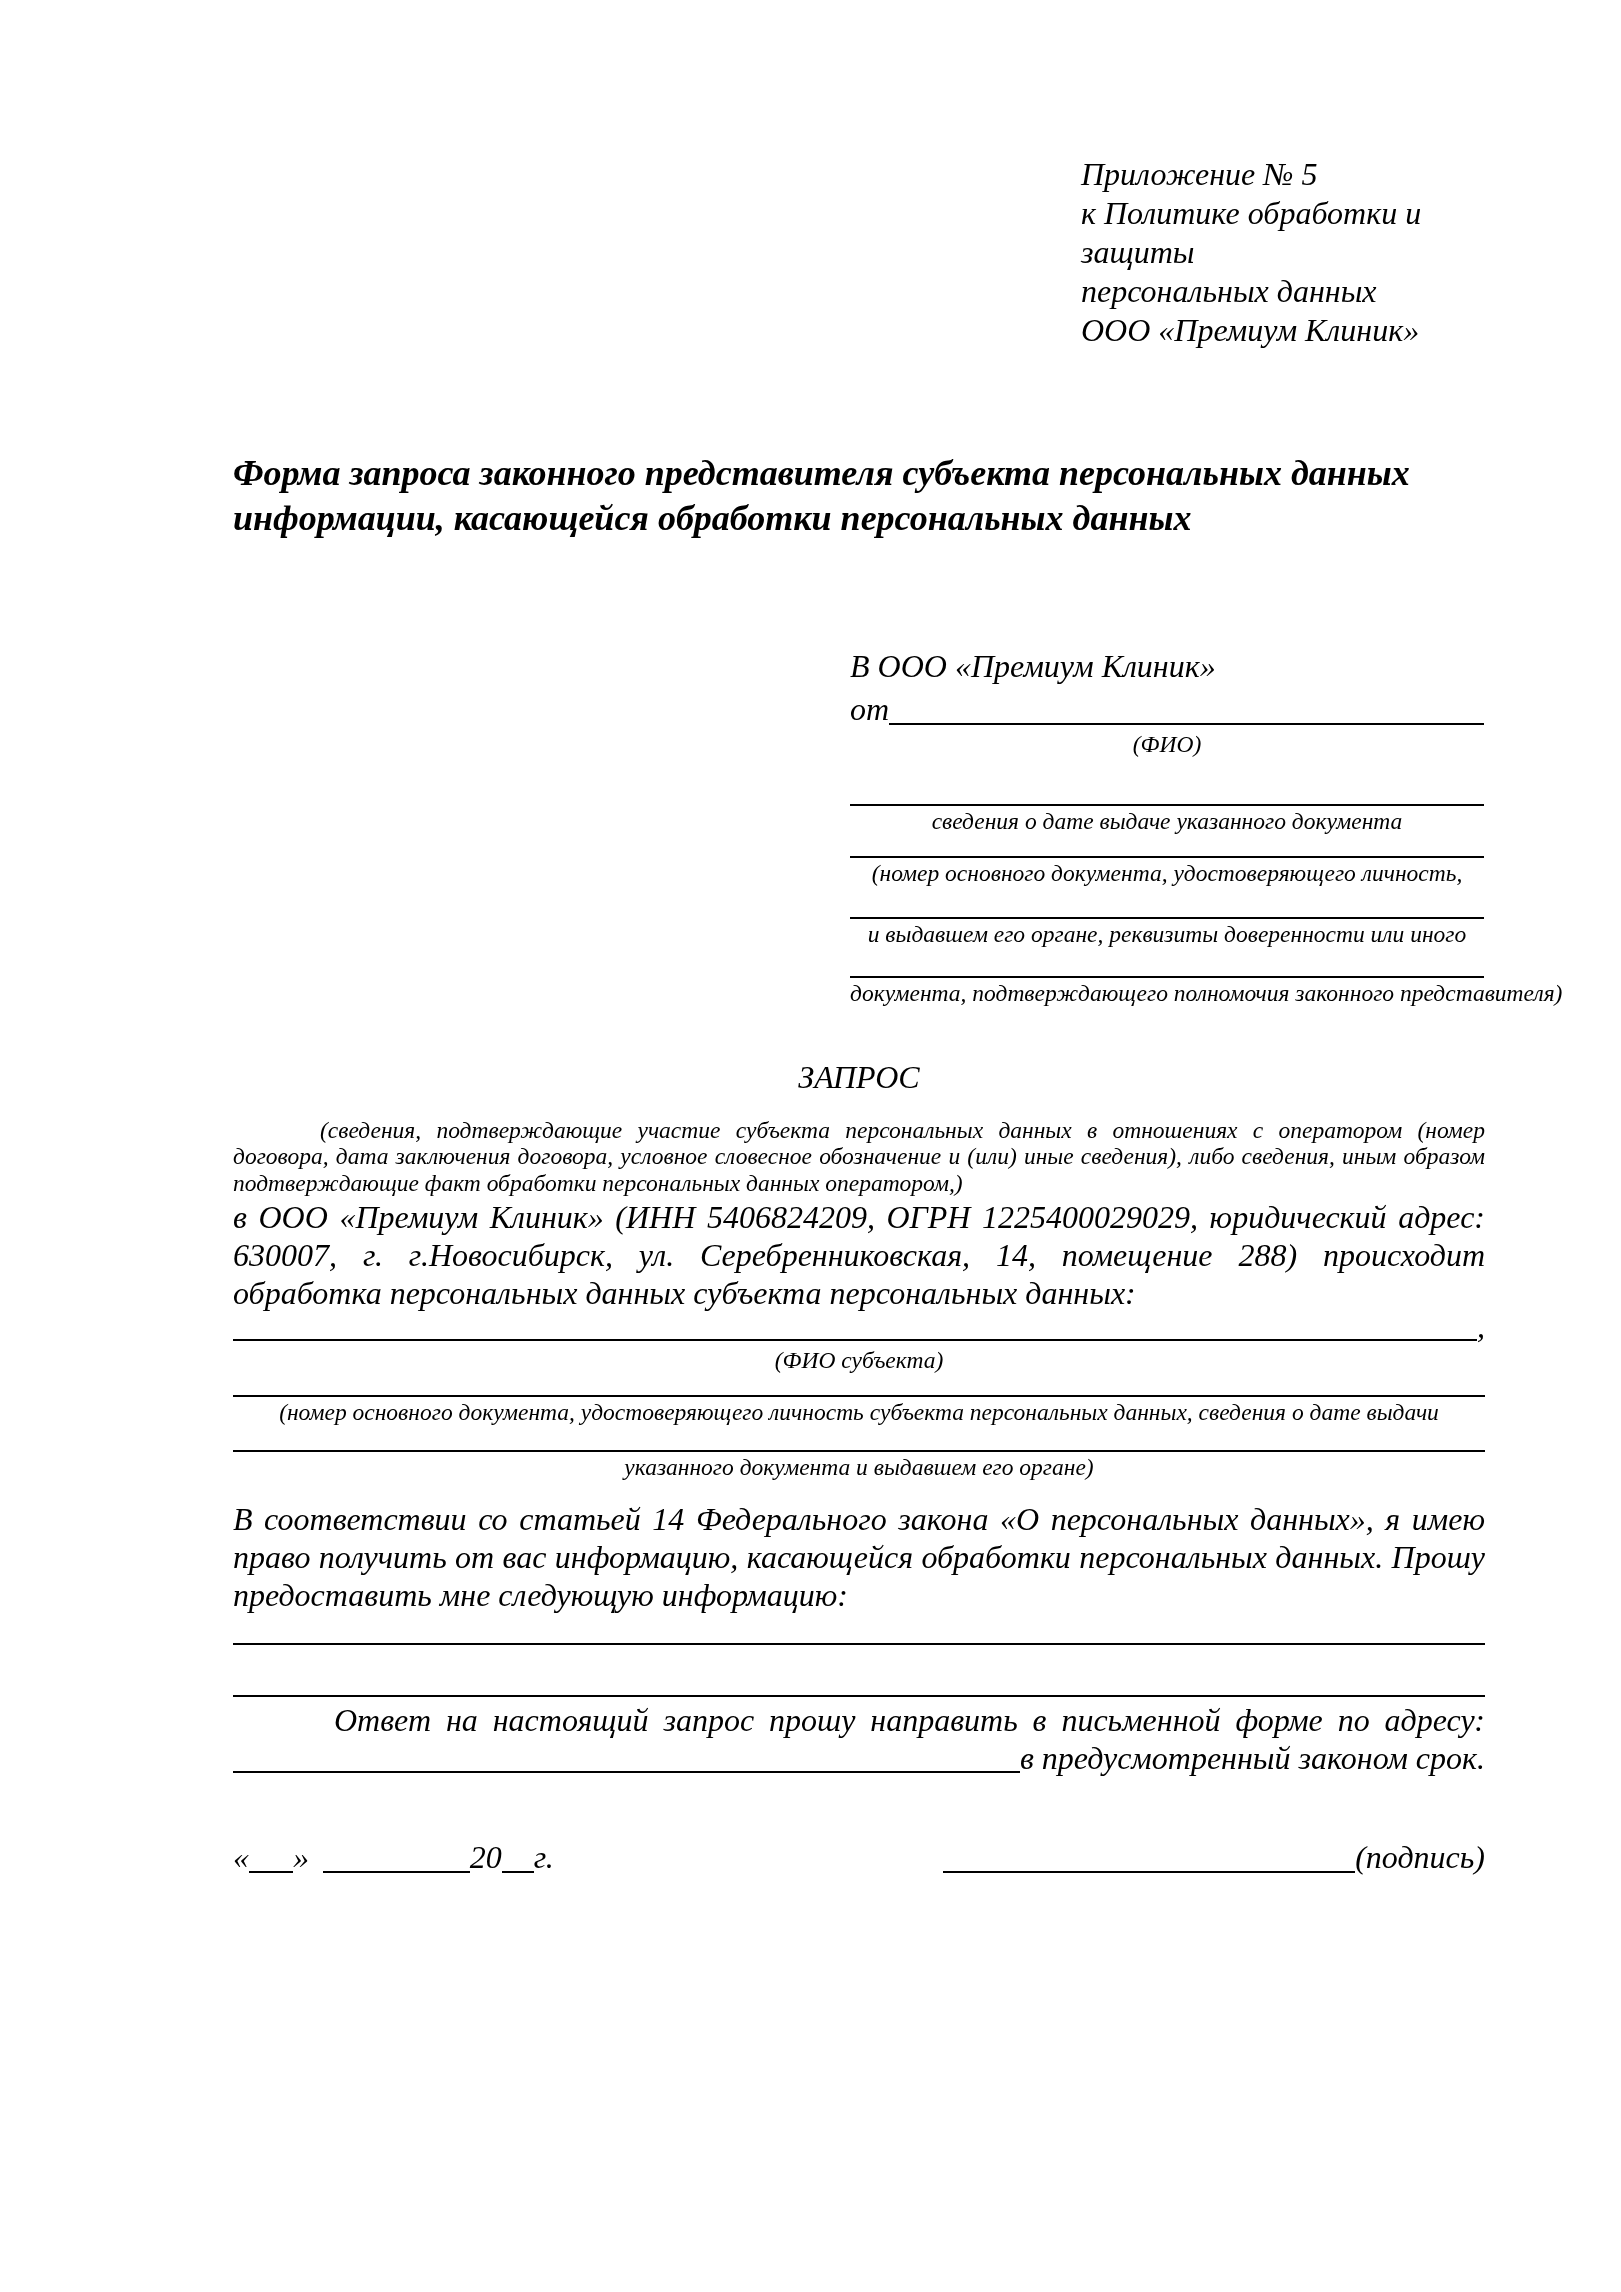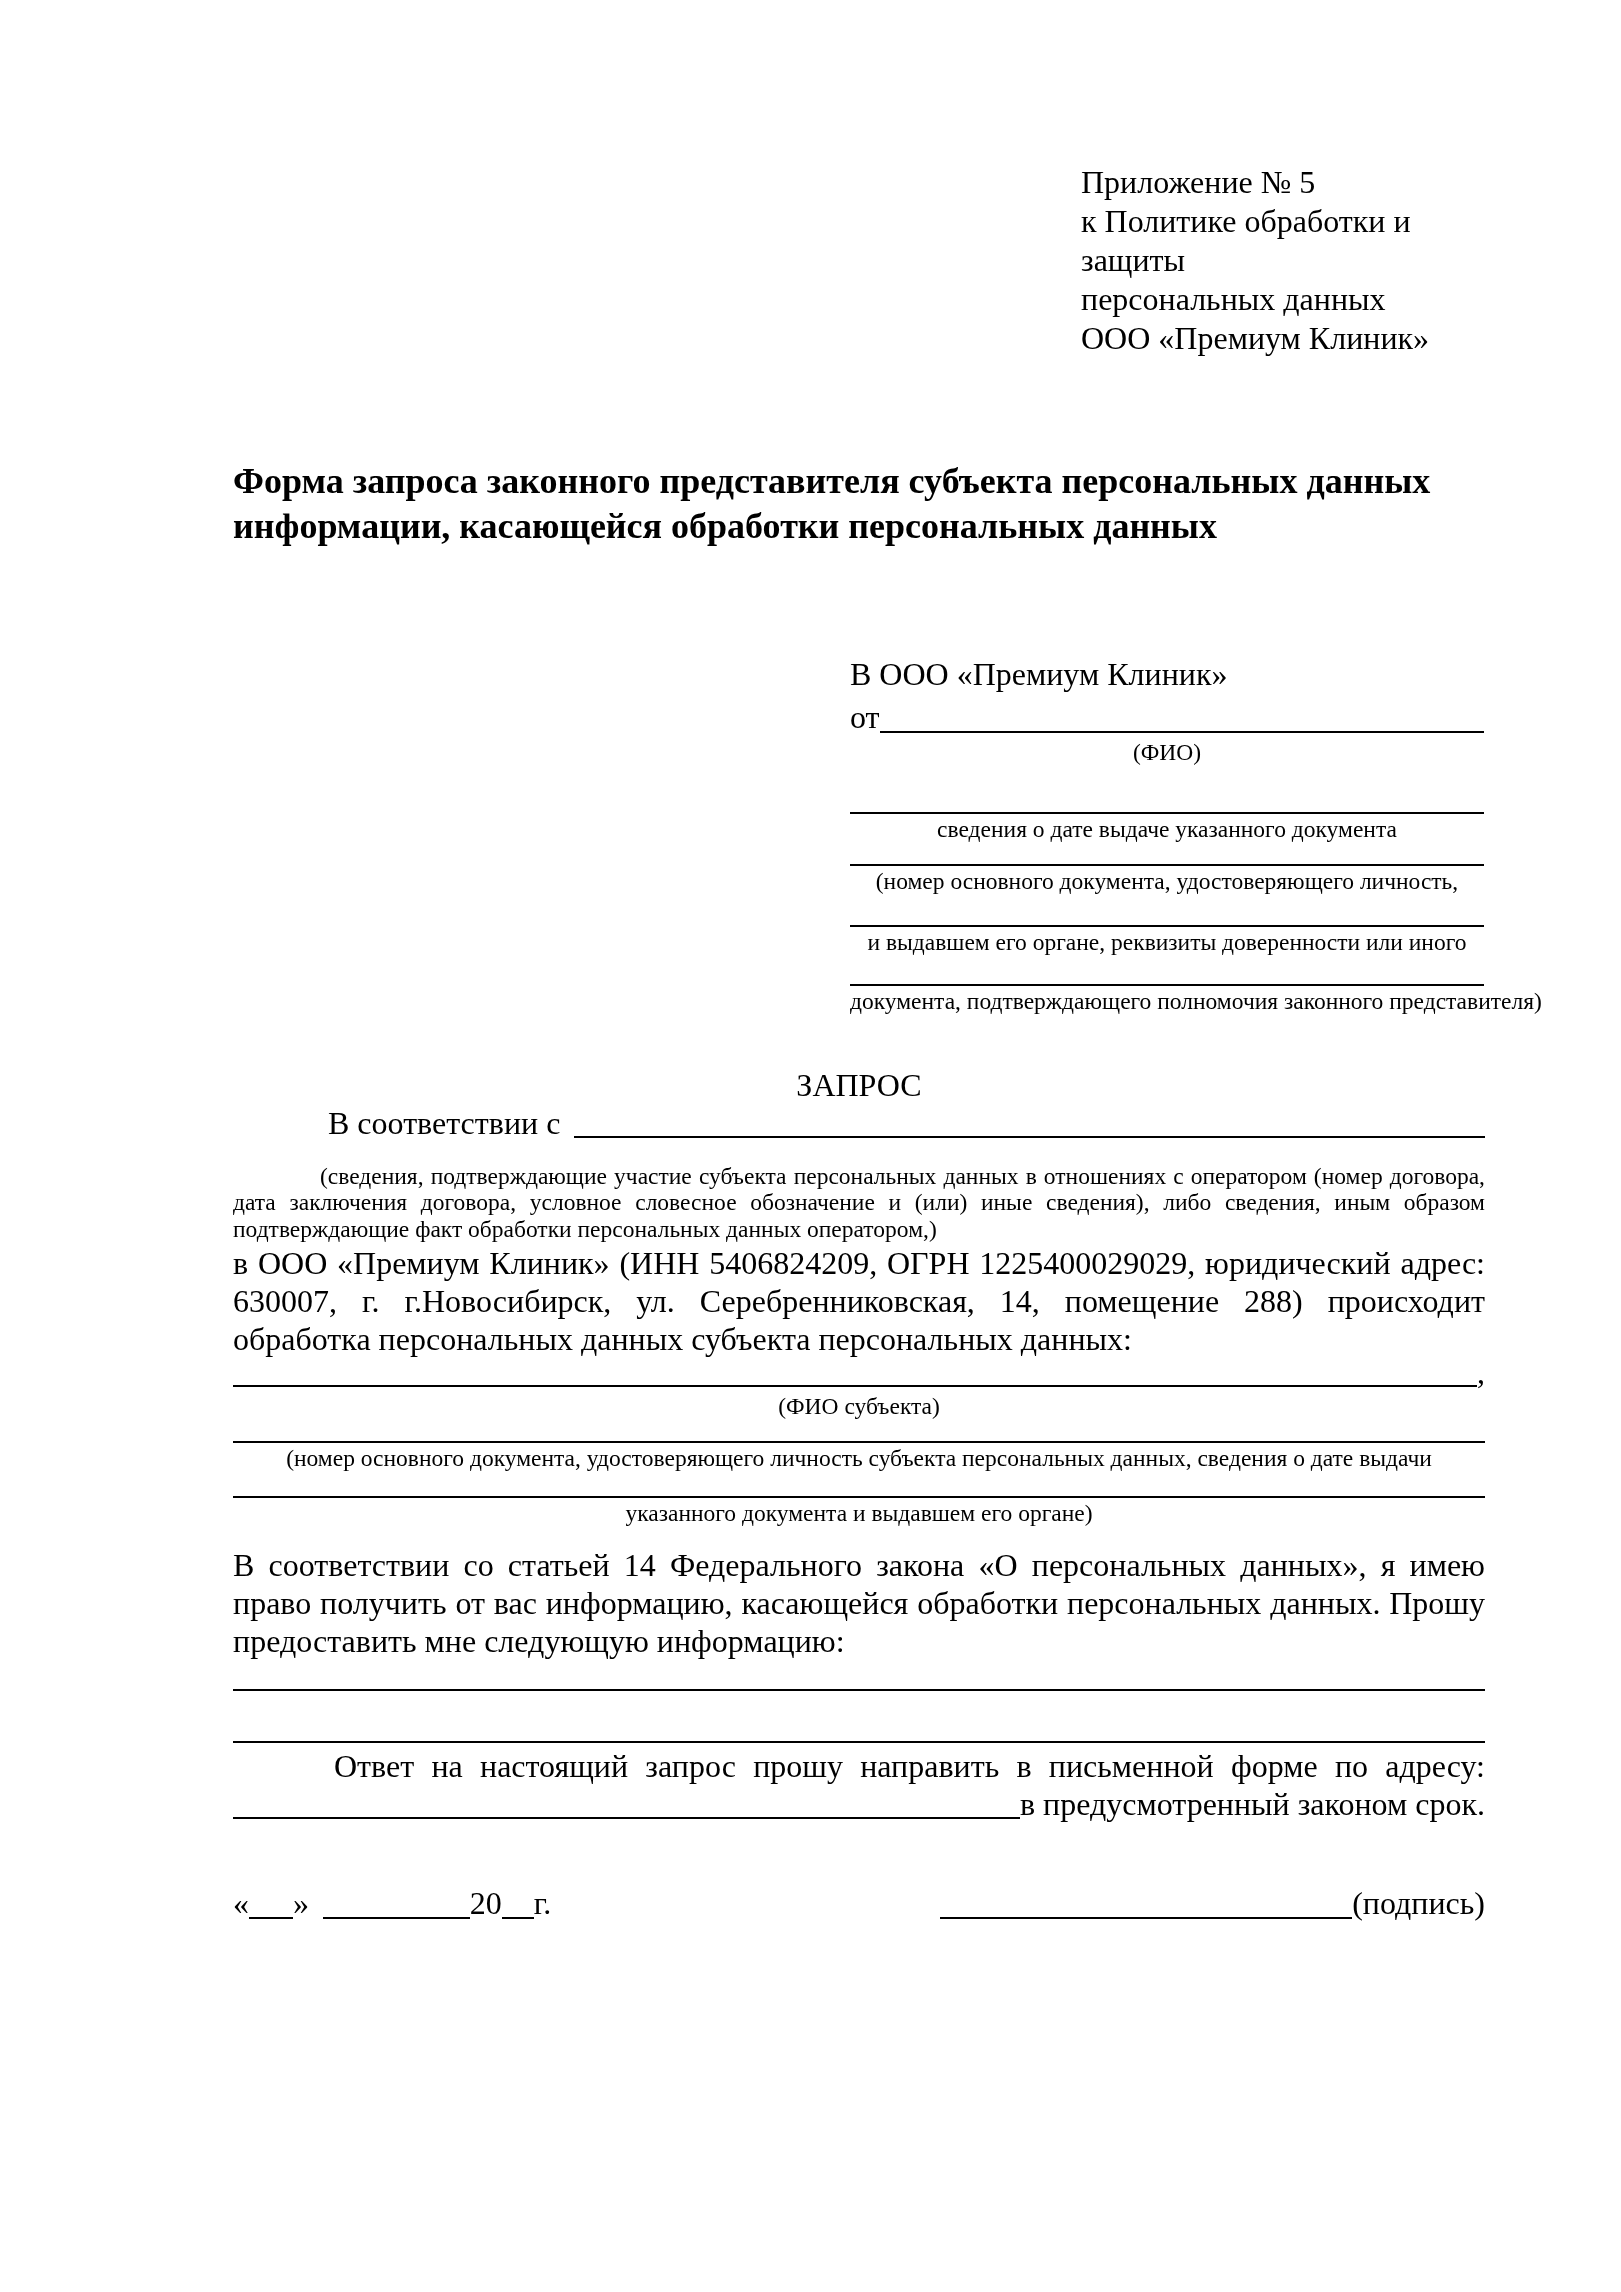"Приложение № 5" .content { font-style: none -> italic; top: 16px -> 8px }
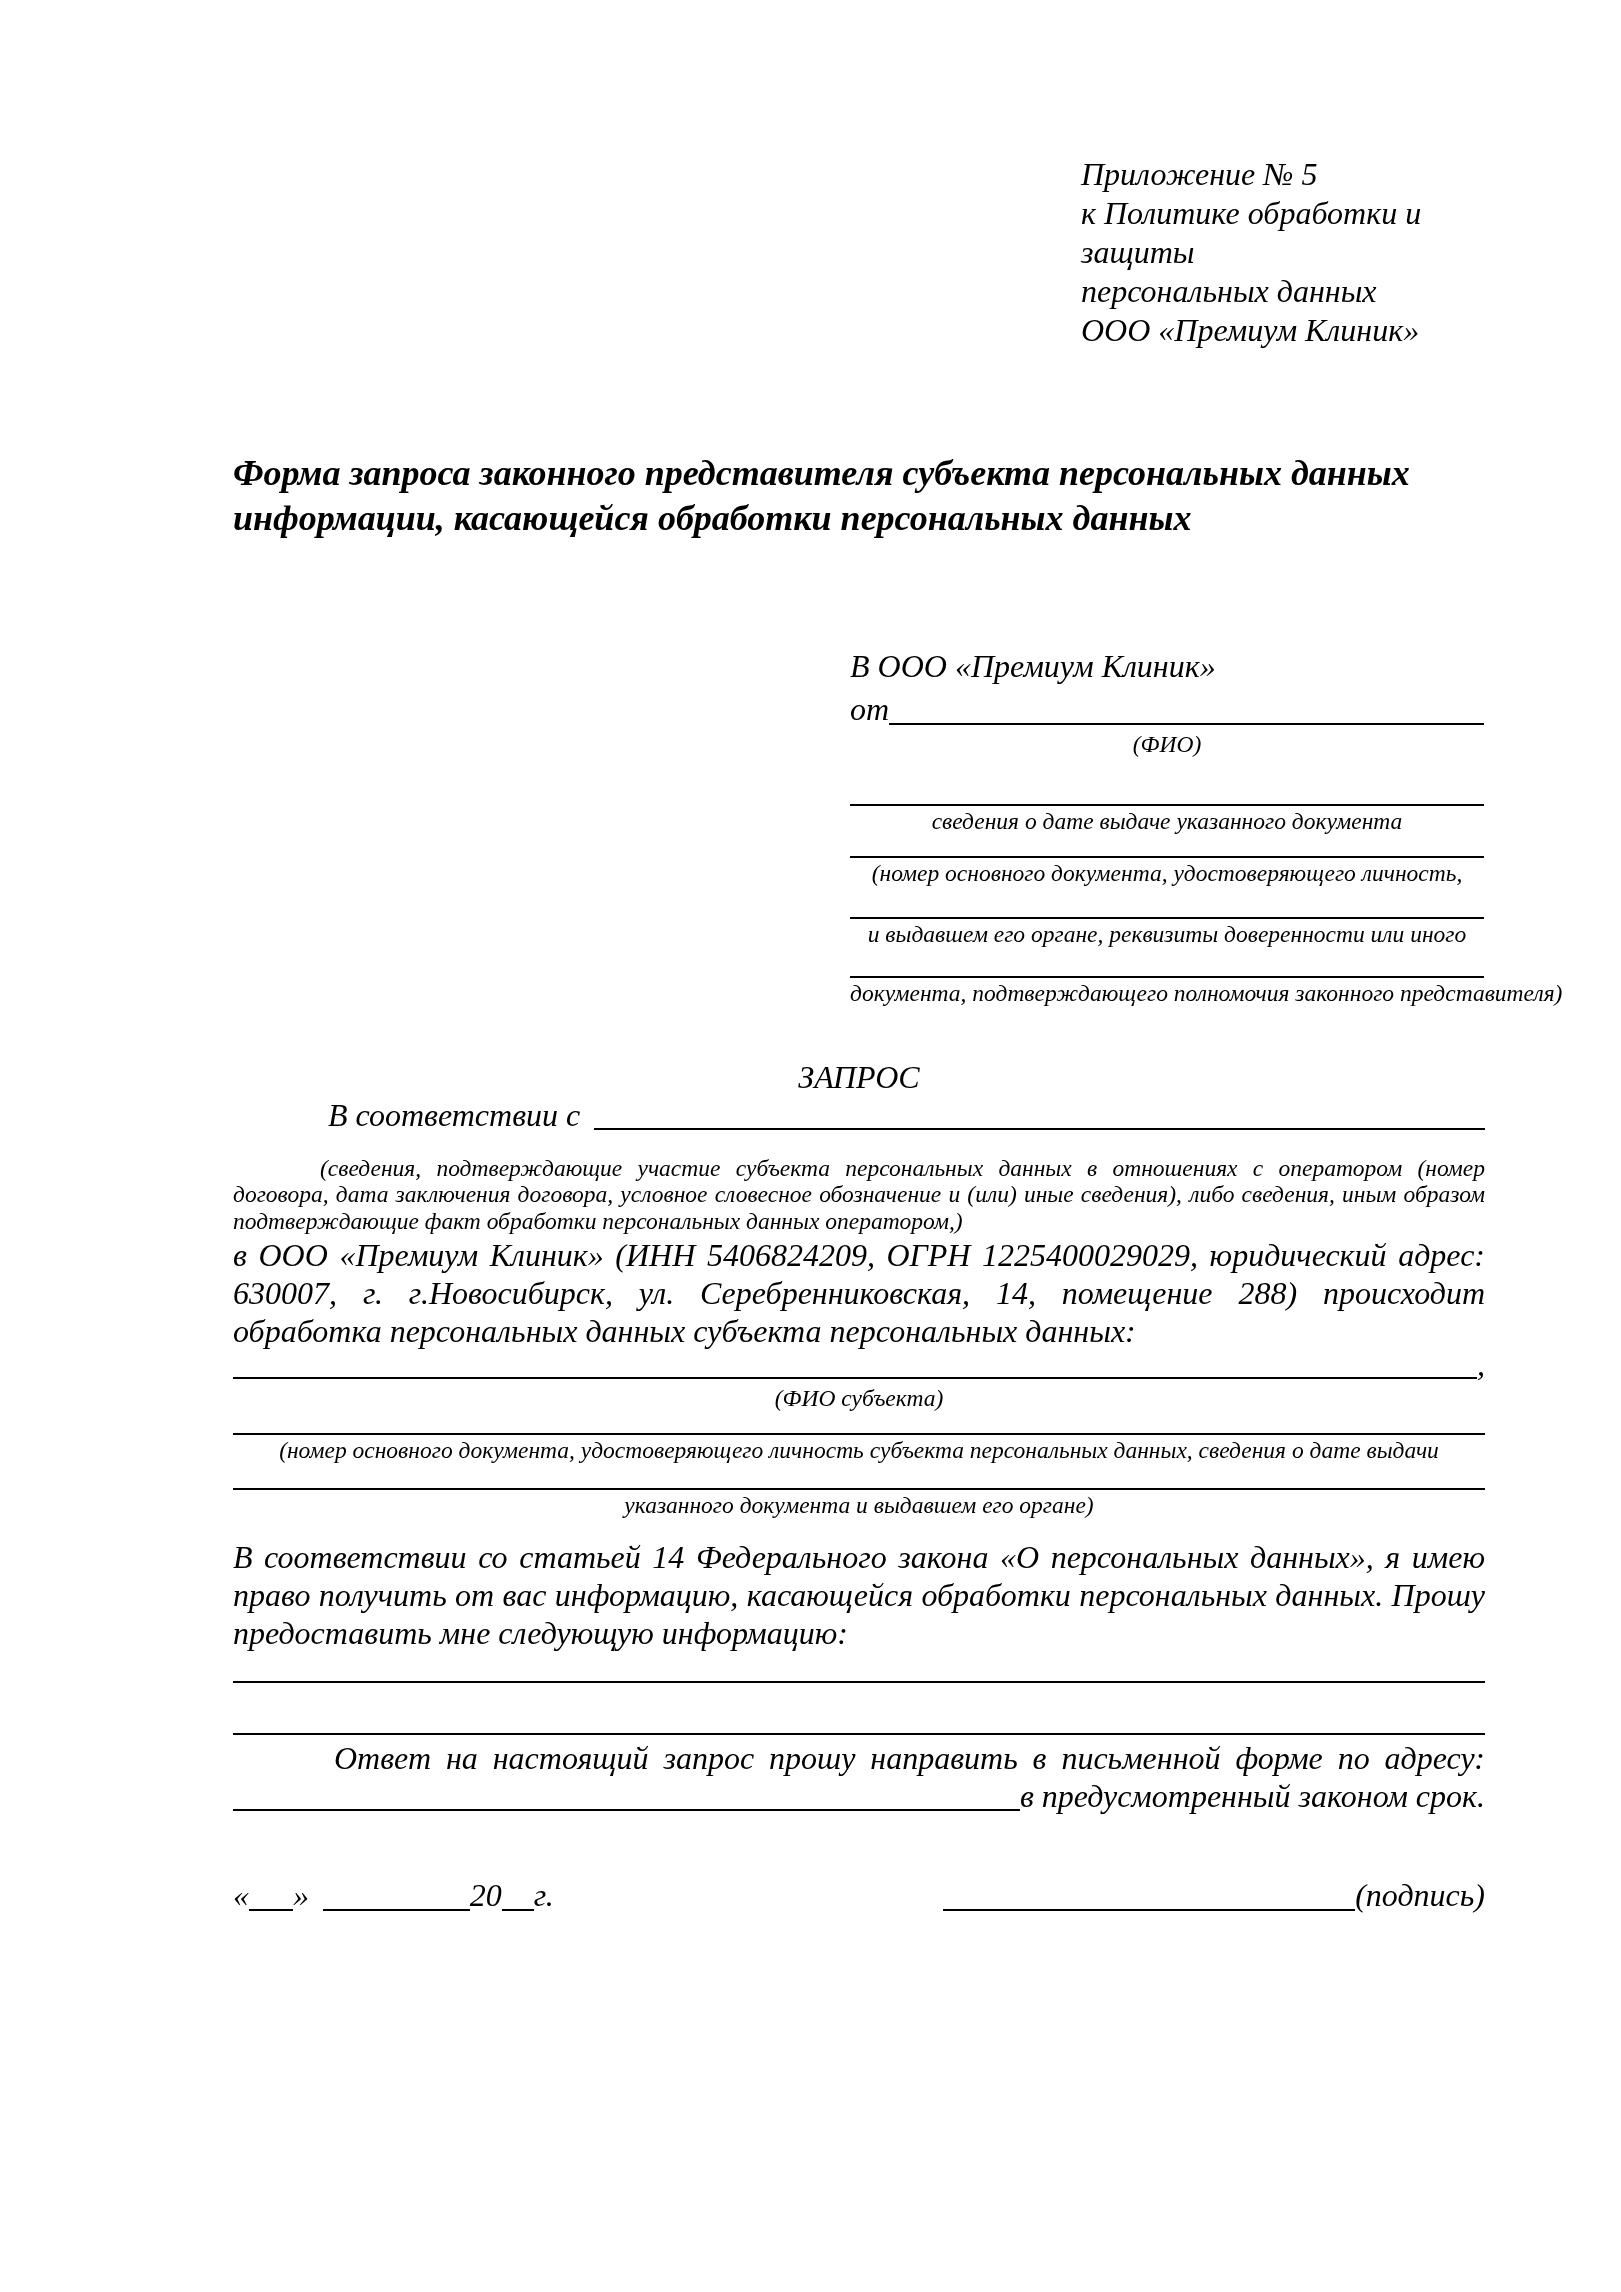"В соответствии с" div.row { html: <div> <span>В соответствии с</span> <span></span> <span></span> </div> -> none }
